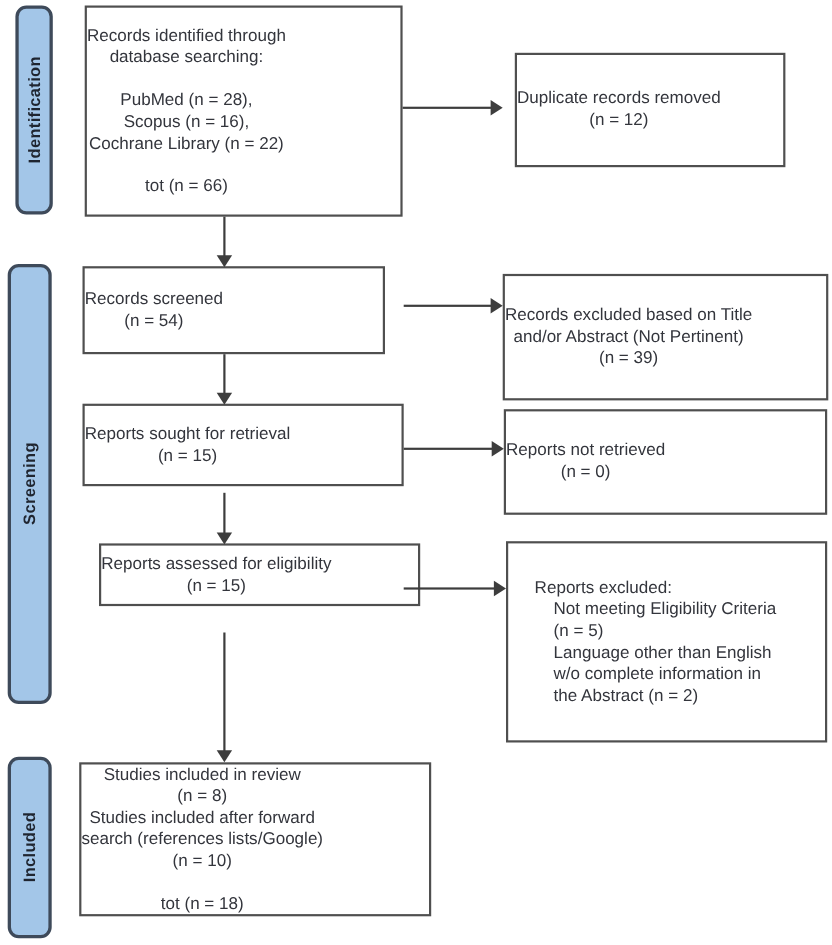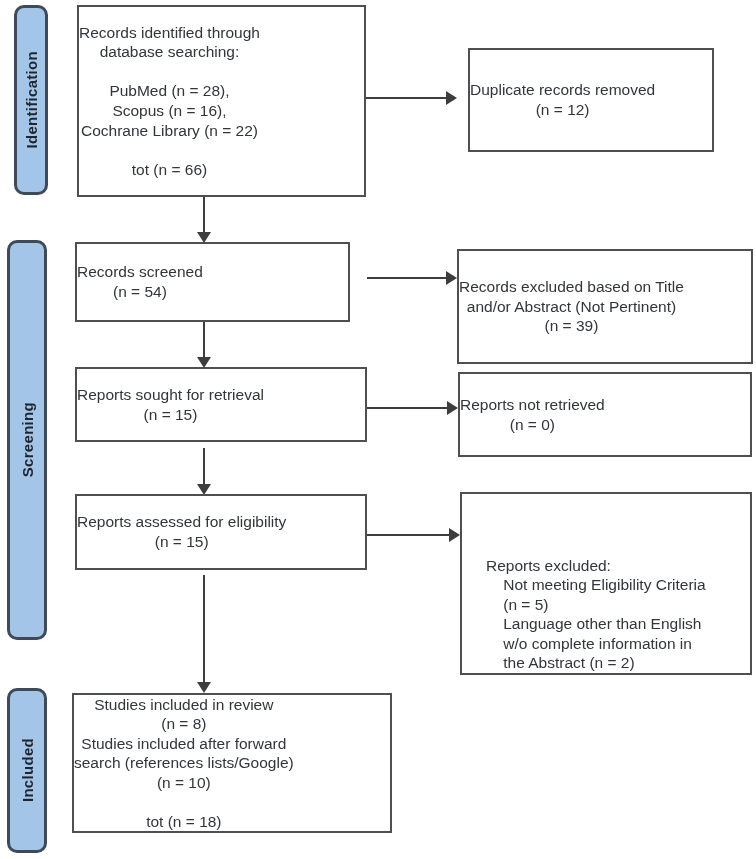"Reports not retrieved" div.fbox { height: 85px -> 96px }
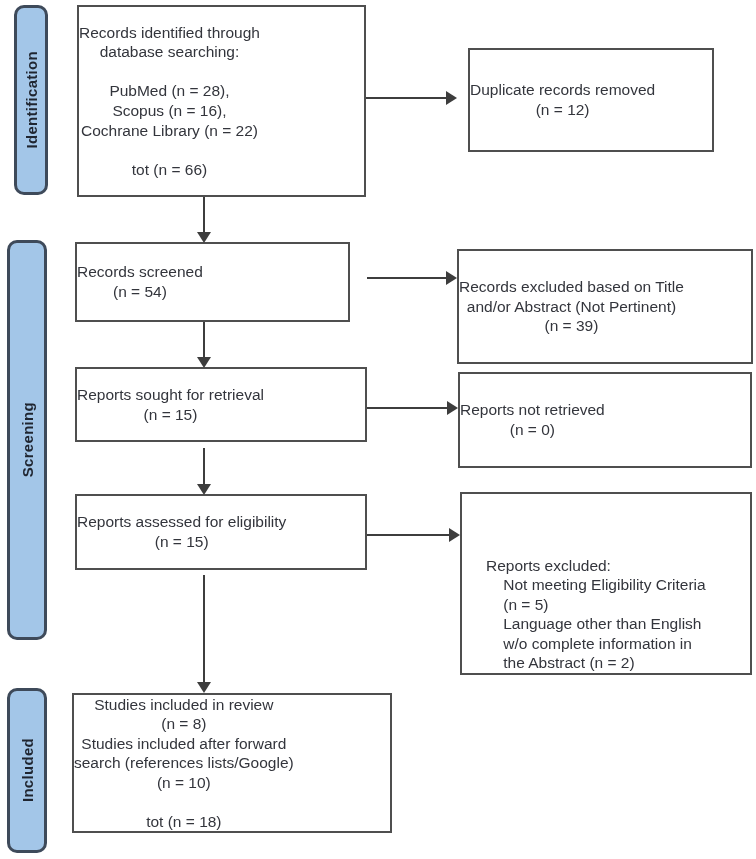"Reports assessed for eligibility" div.fbox { height: 76px -> 57px; left: 75px -> 90px }
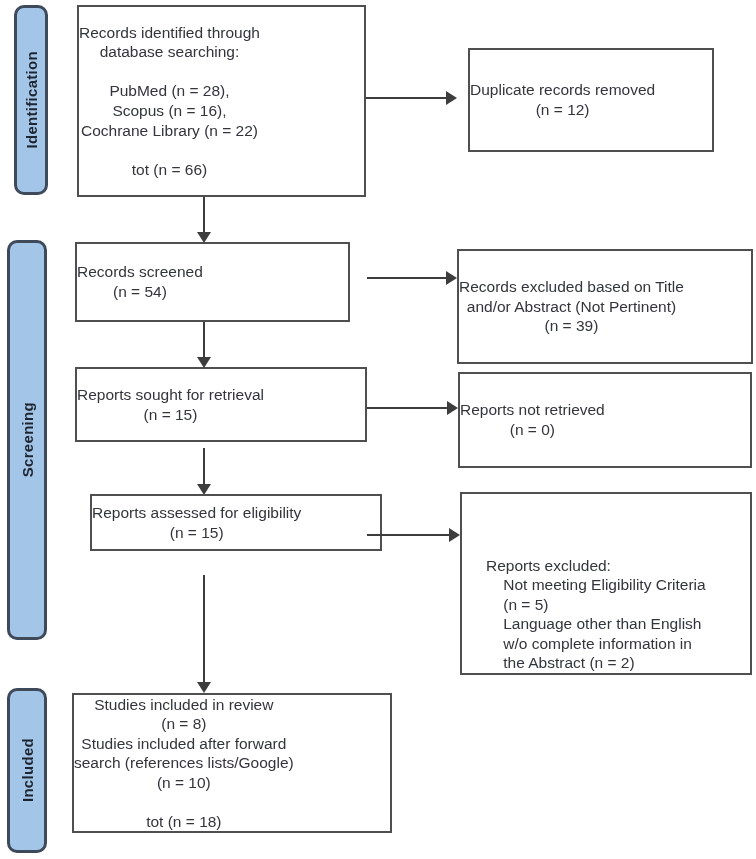"Reports excluded:" .fbox.align-left { align-items: flex-end -> none }
